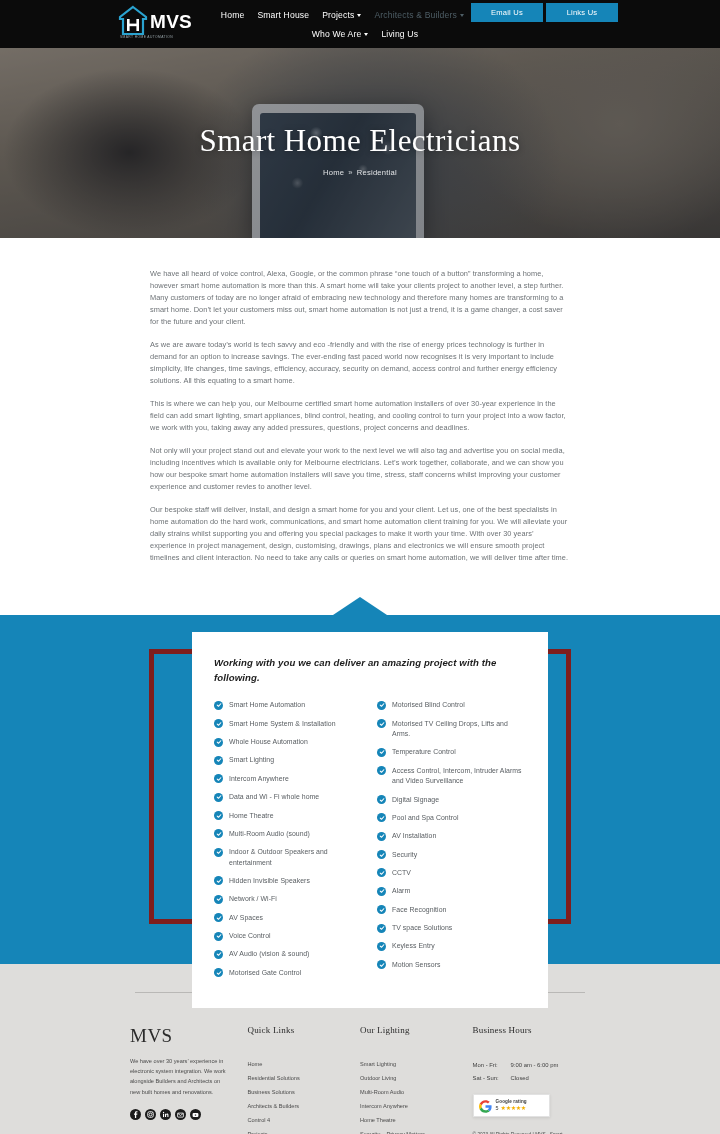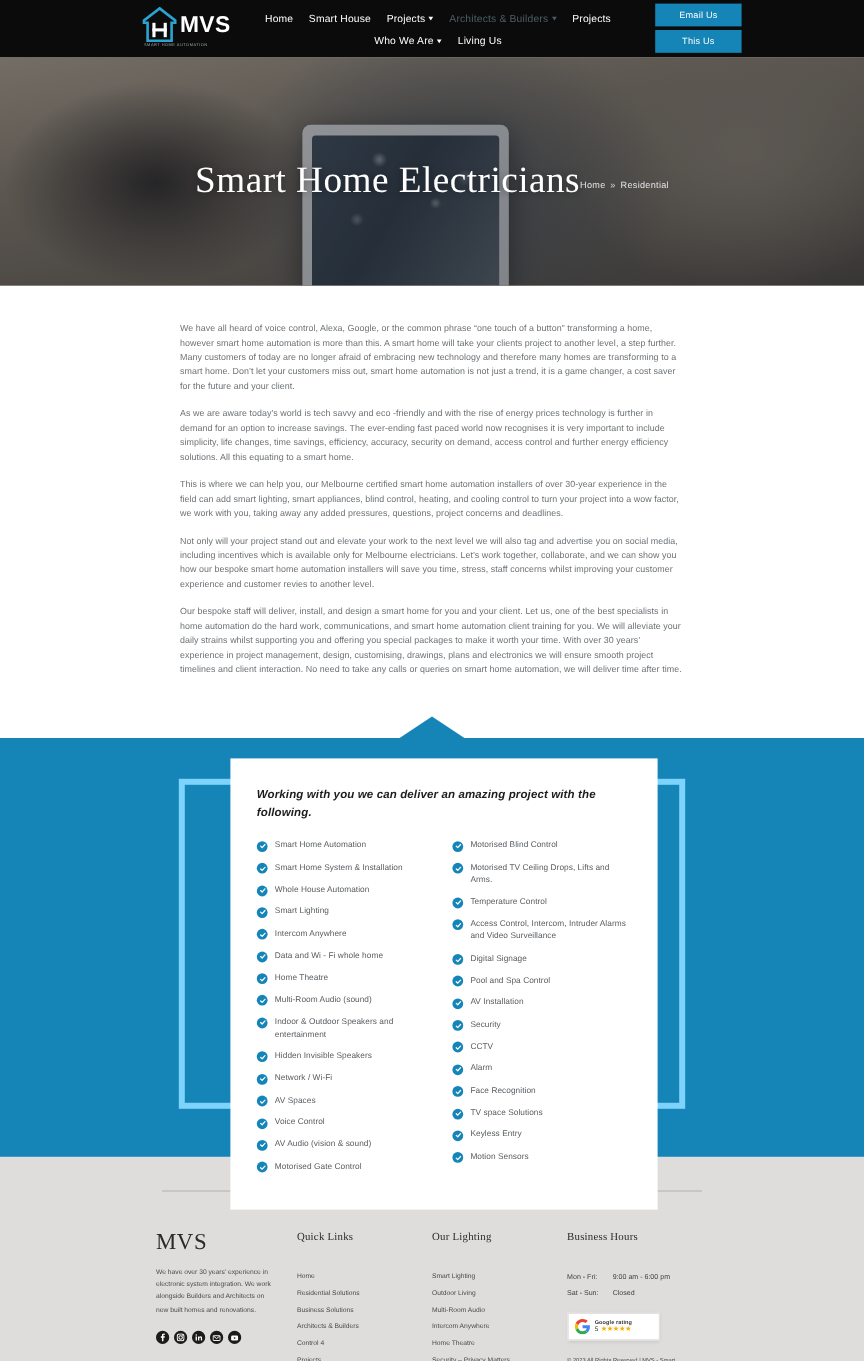"Email Us" .header-btns { flex-direction: column -> row }
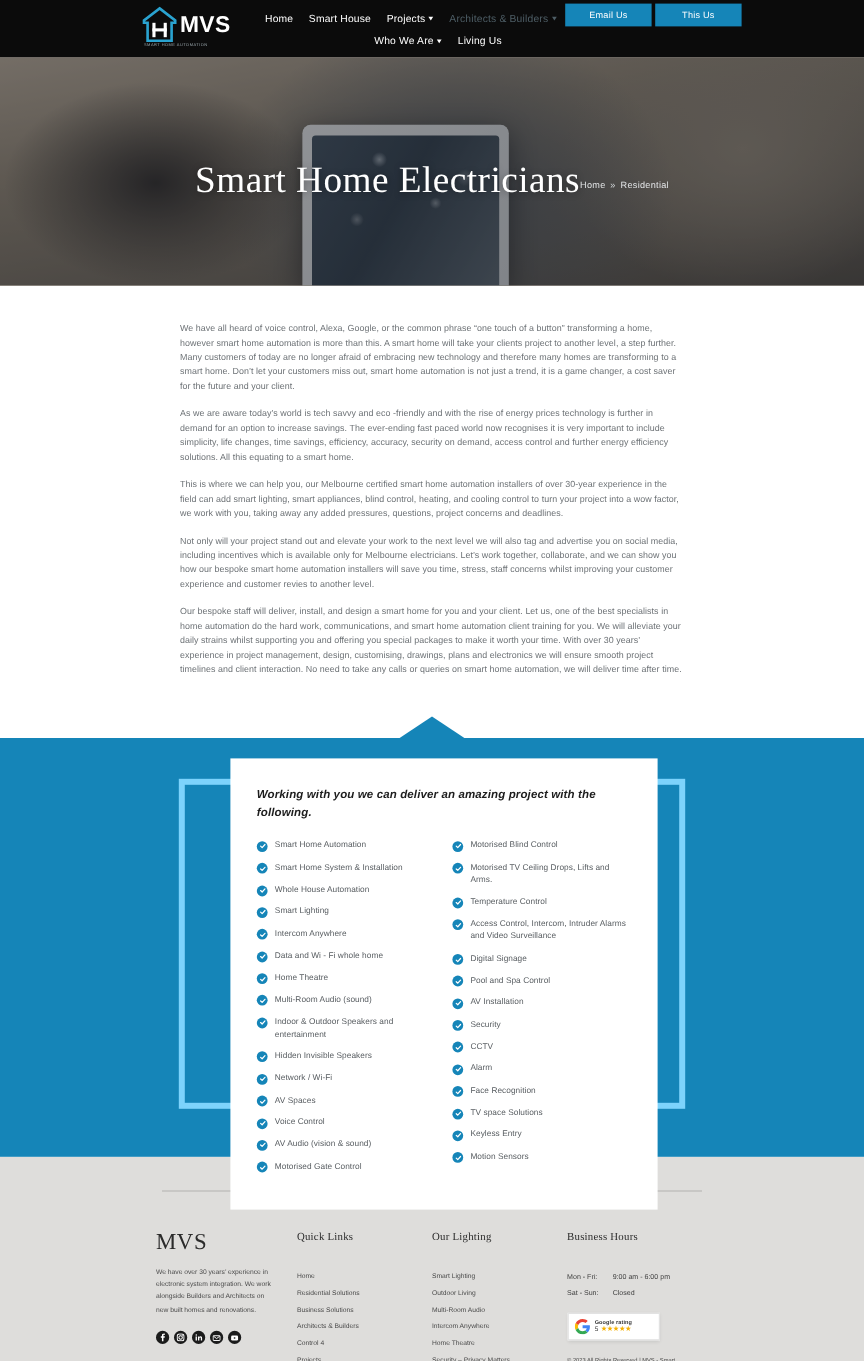"This Us" div.hbtn { text: This -> Links }
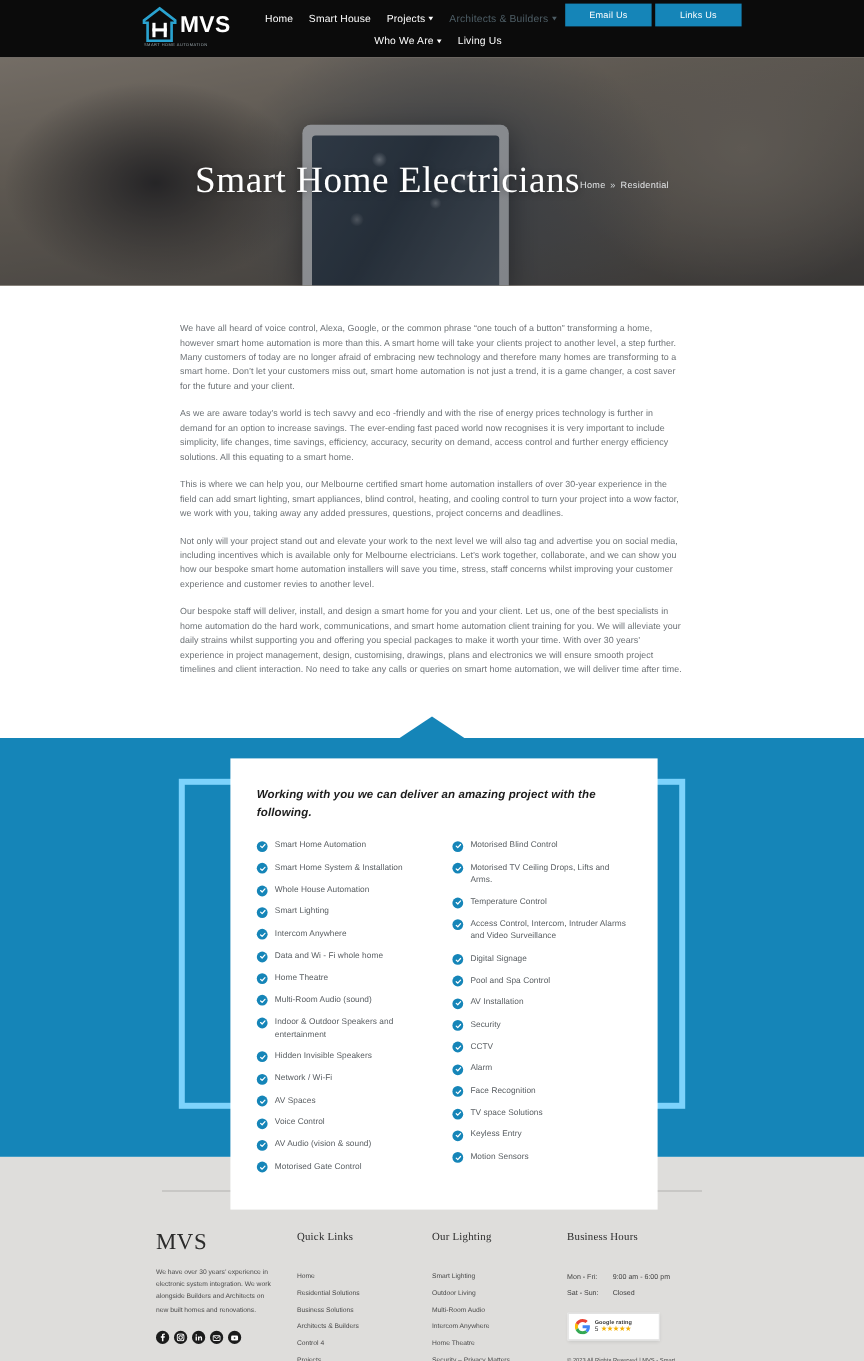"Smart Home Electricians" .hero-content { flex-direction: row -> column }
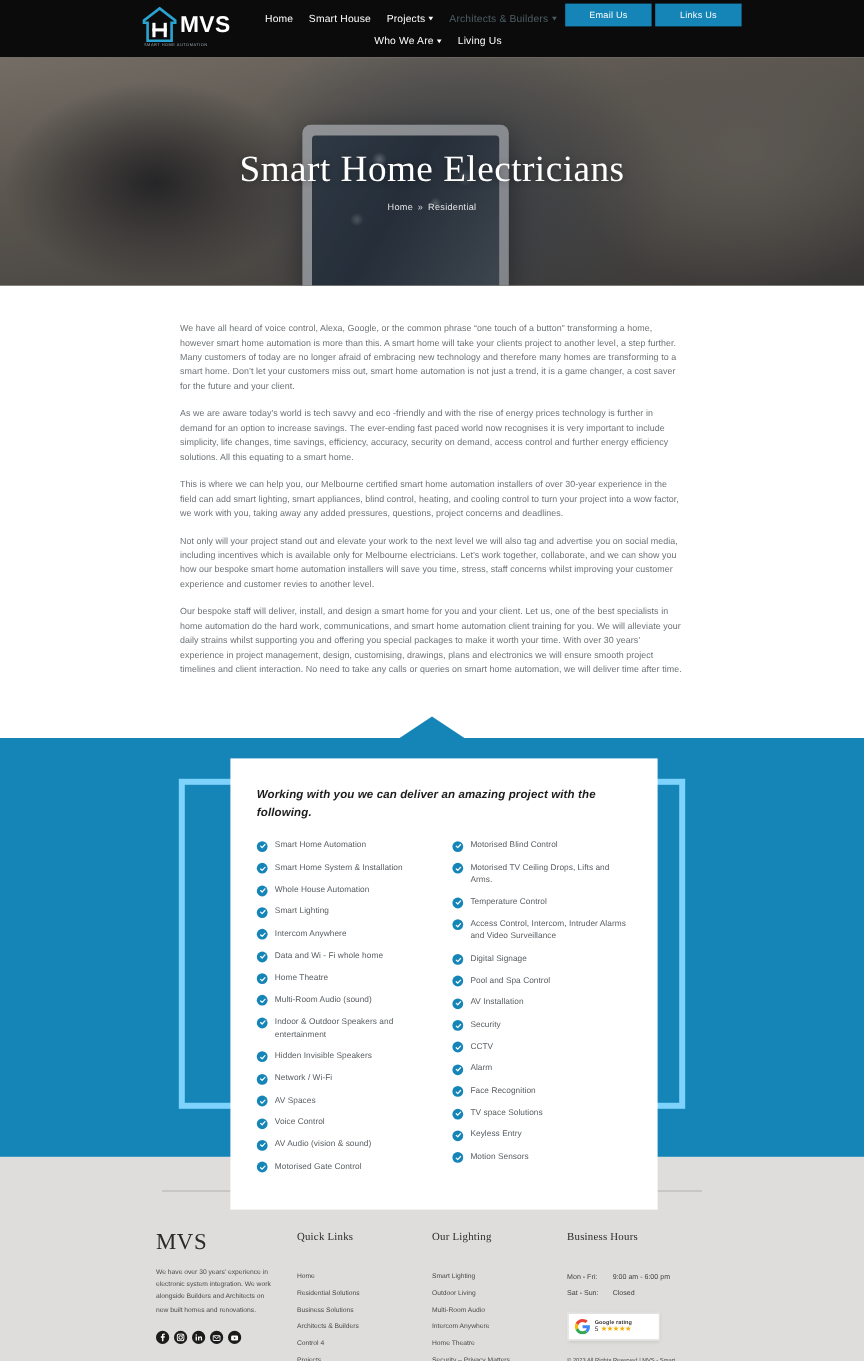"Working with you we can" .feature-frame { border: 5px solid #7dd3fc -> 5px solid #7f1d1d }
